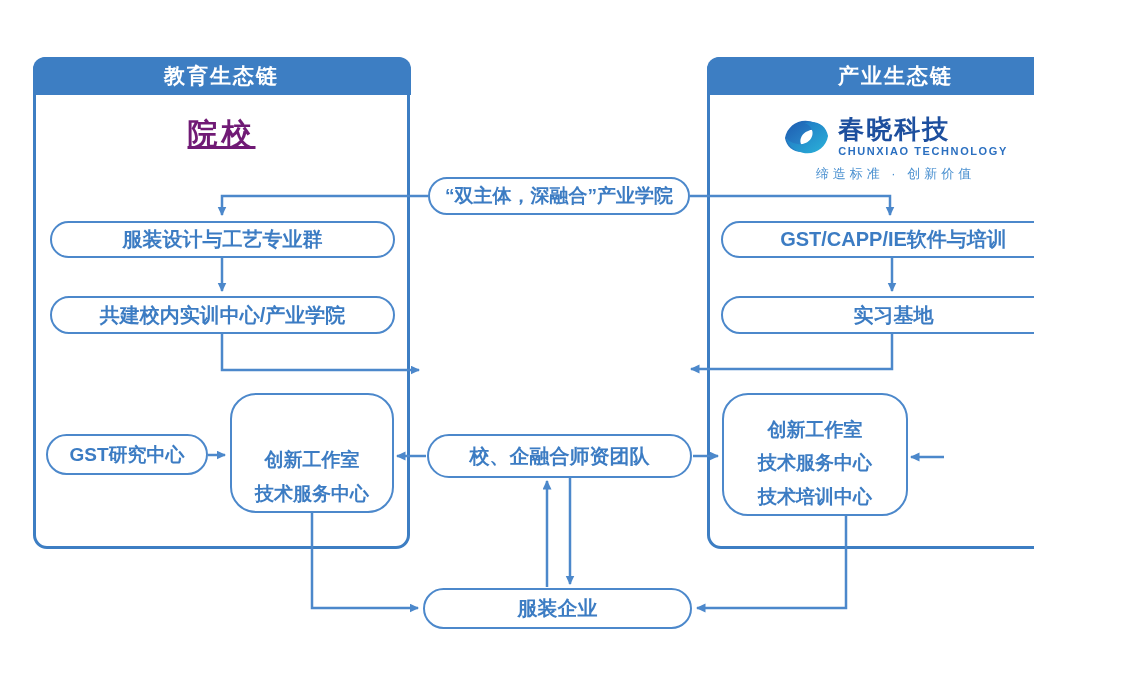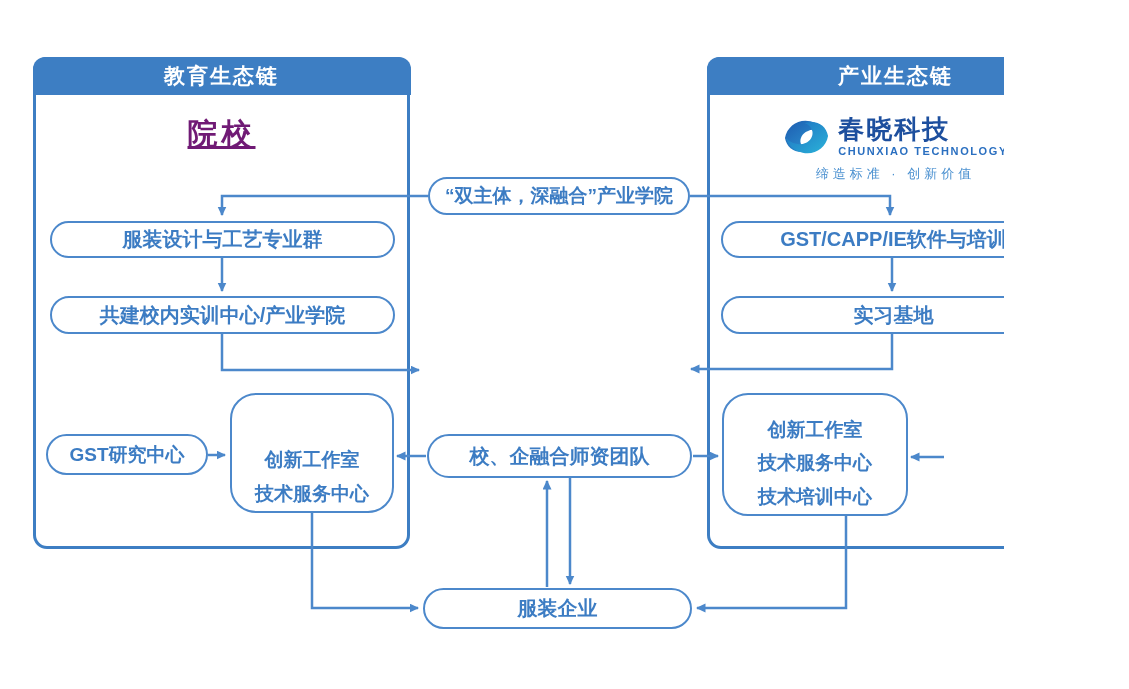"教育生态链" #canvas { padding-left: none -> 30px }
